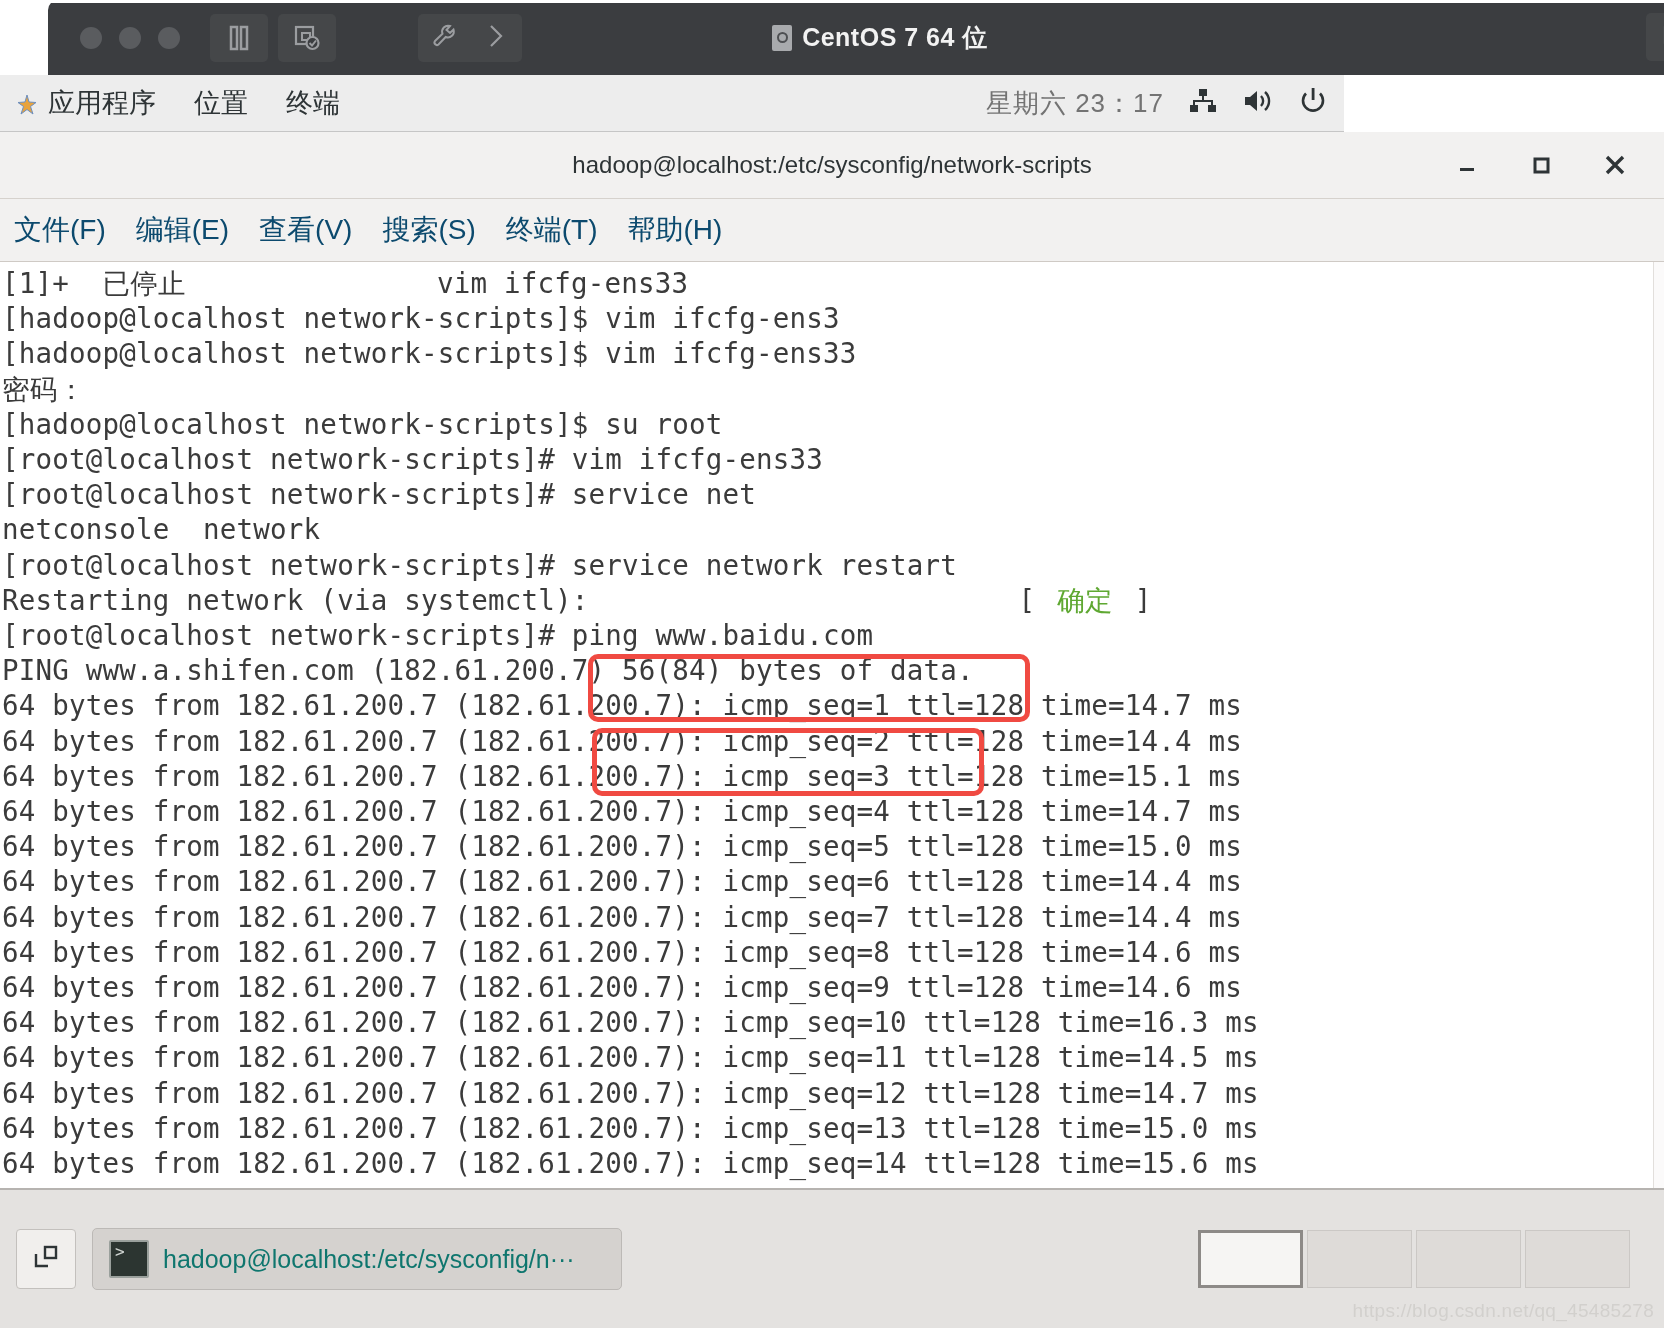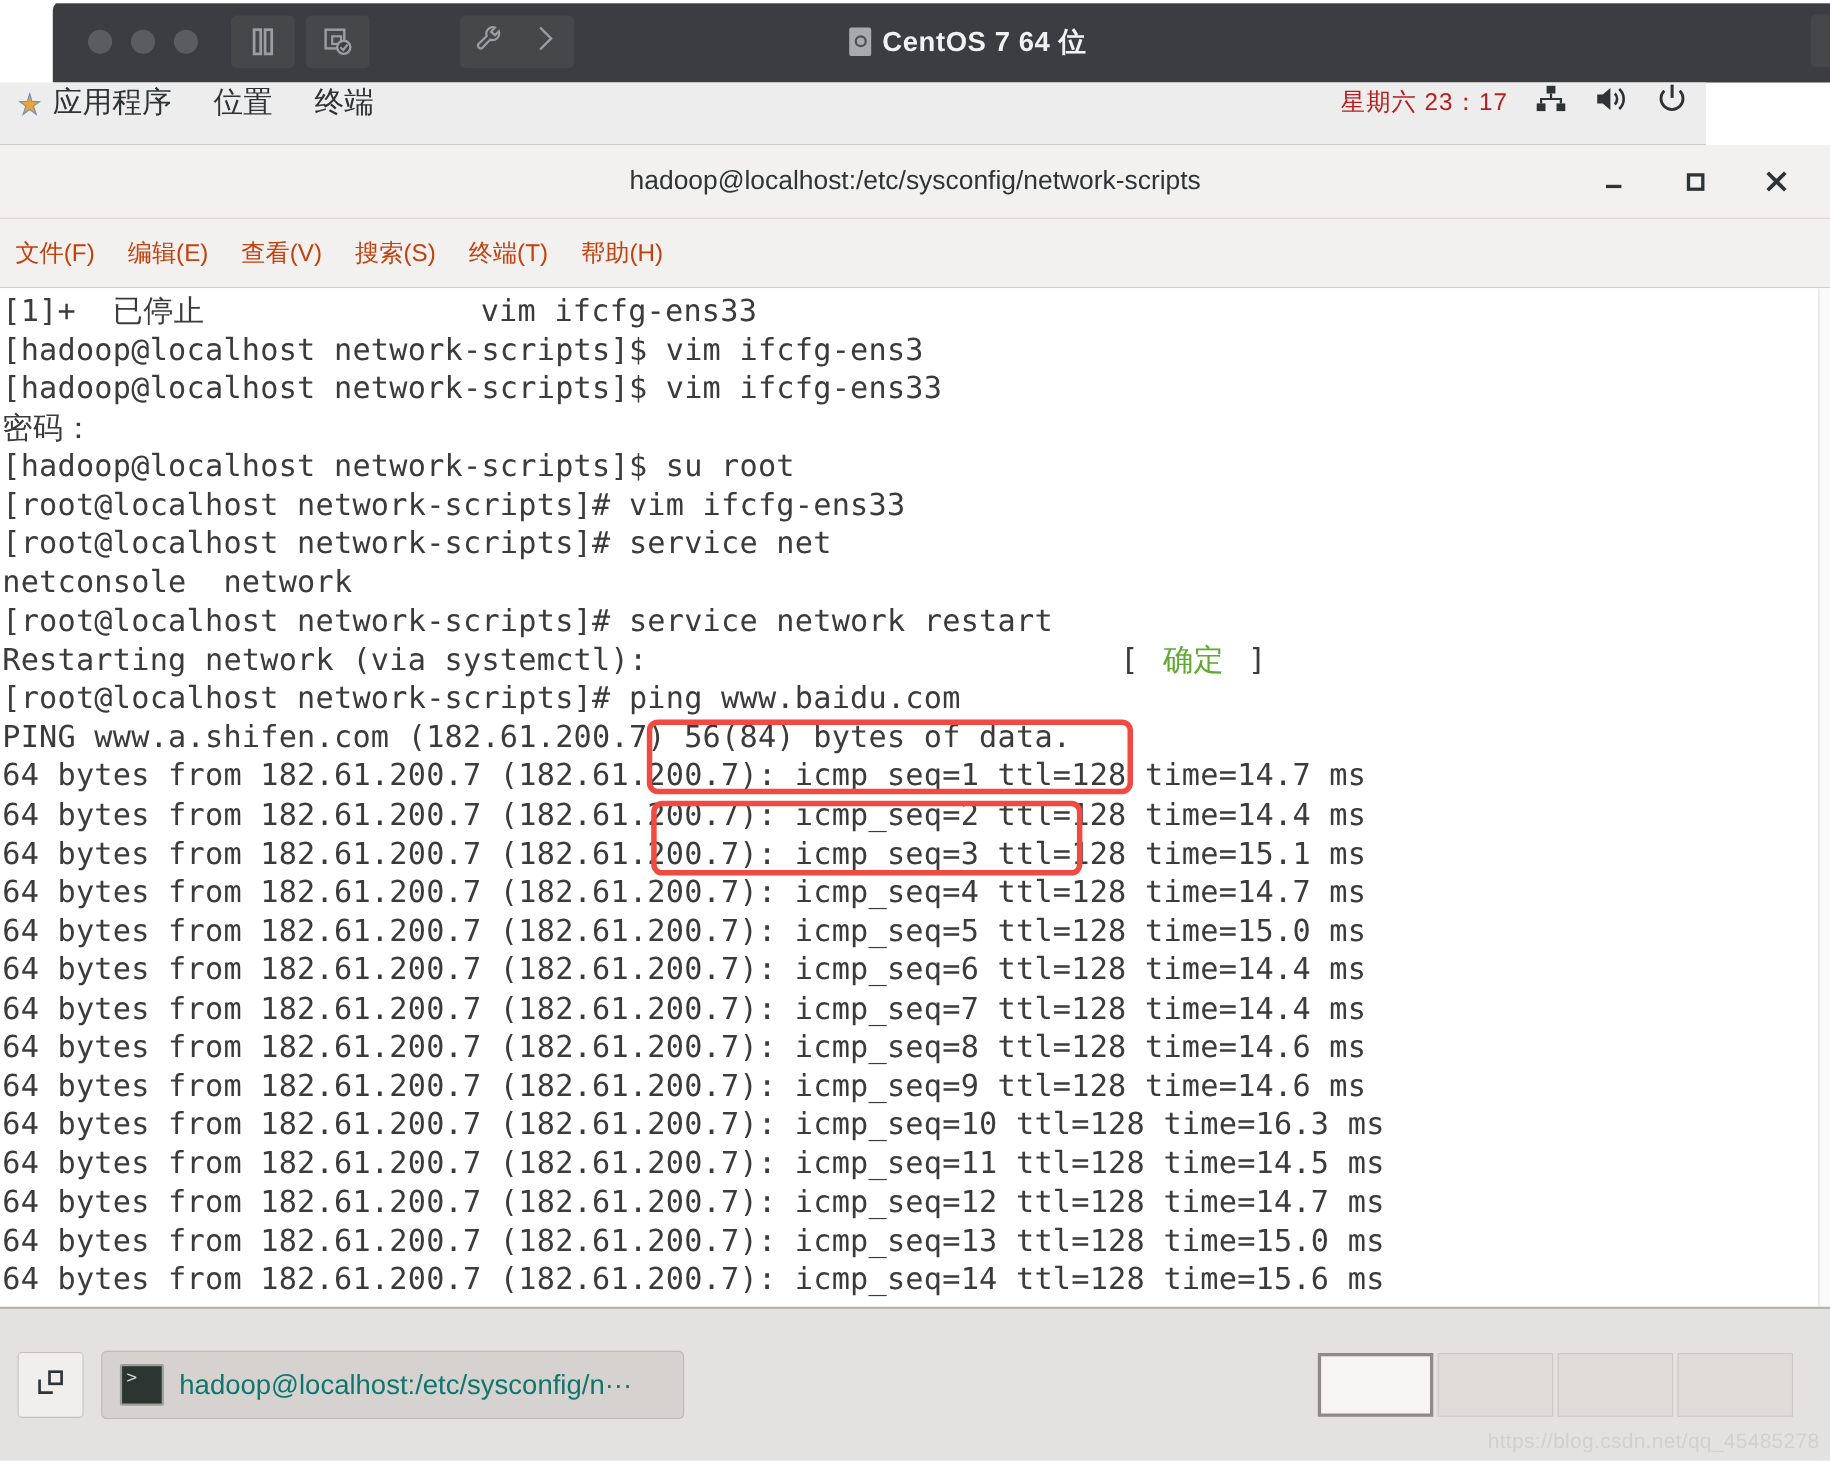"应用程序" .gnome-panel { align-items: flex-start -> center; width: 1551px -> 1344px }
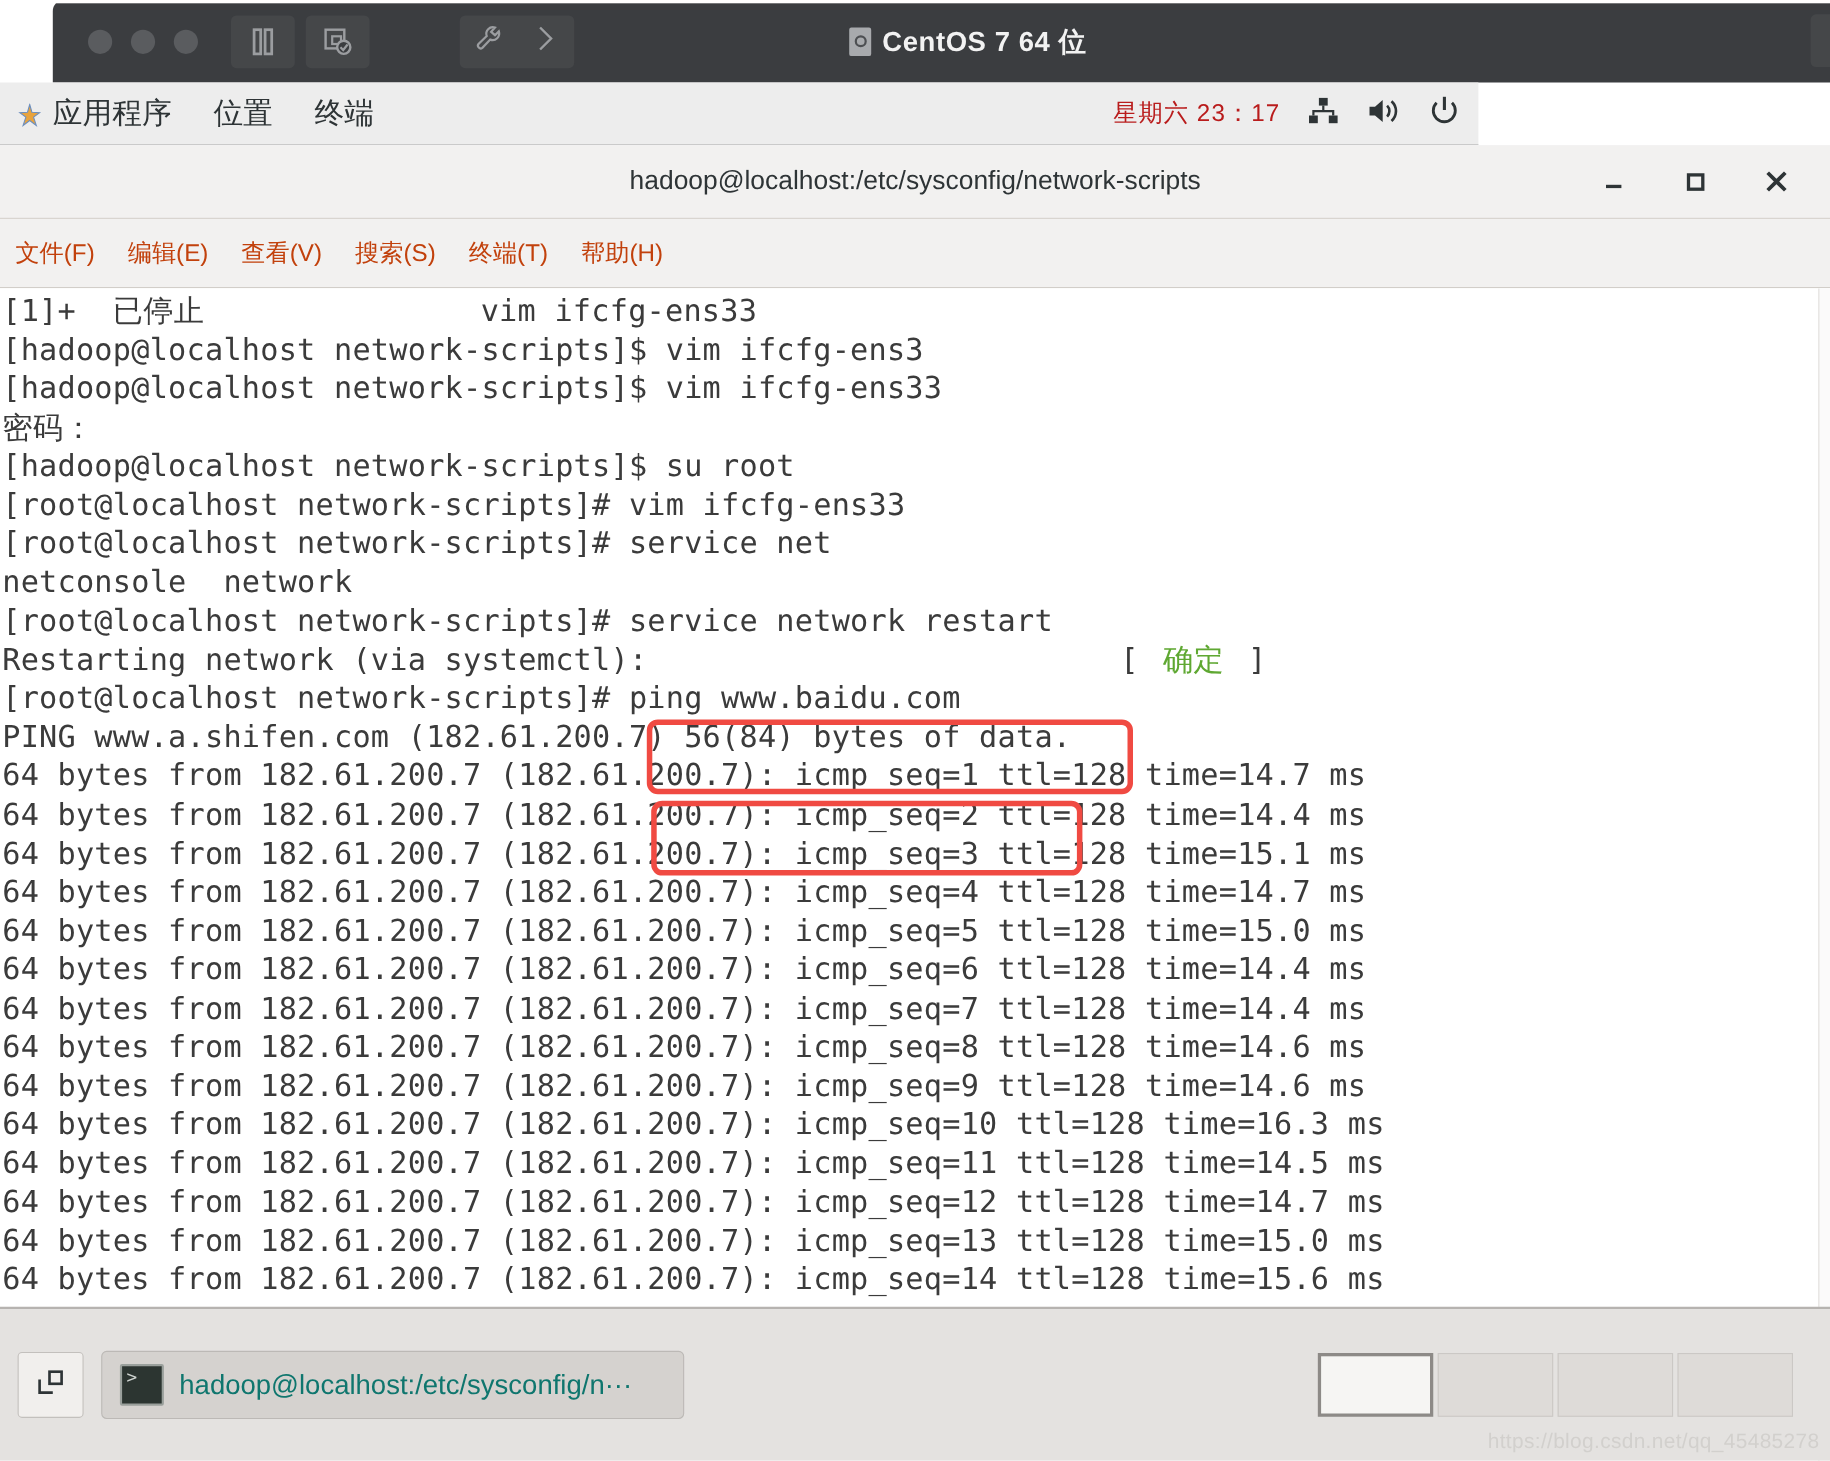"星期六 23：17" .panel-clock { color: #b91c1c -> #737373; font-size: 22px -> 26px }
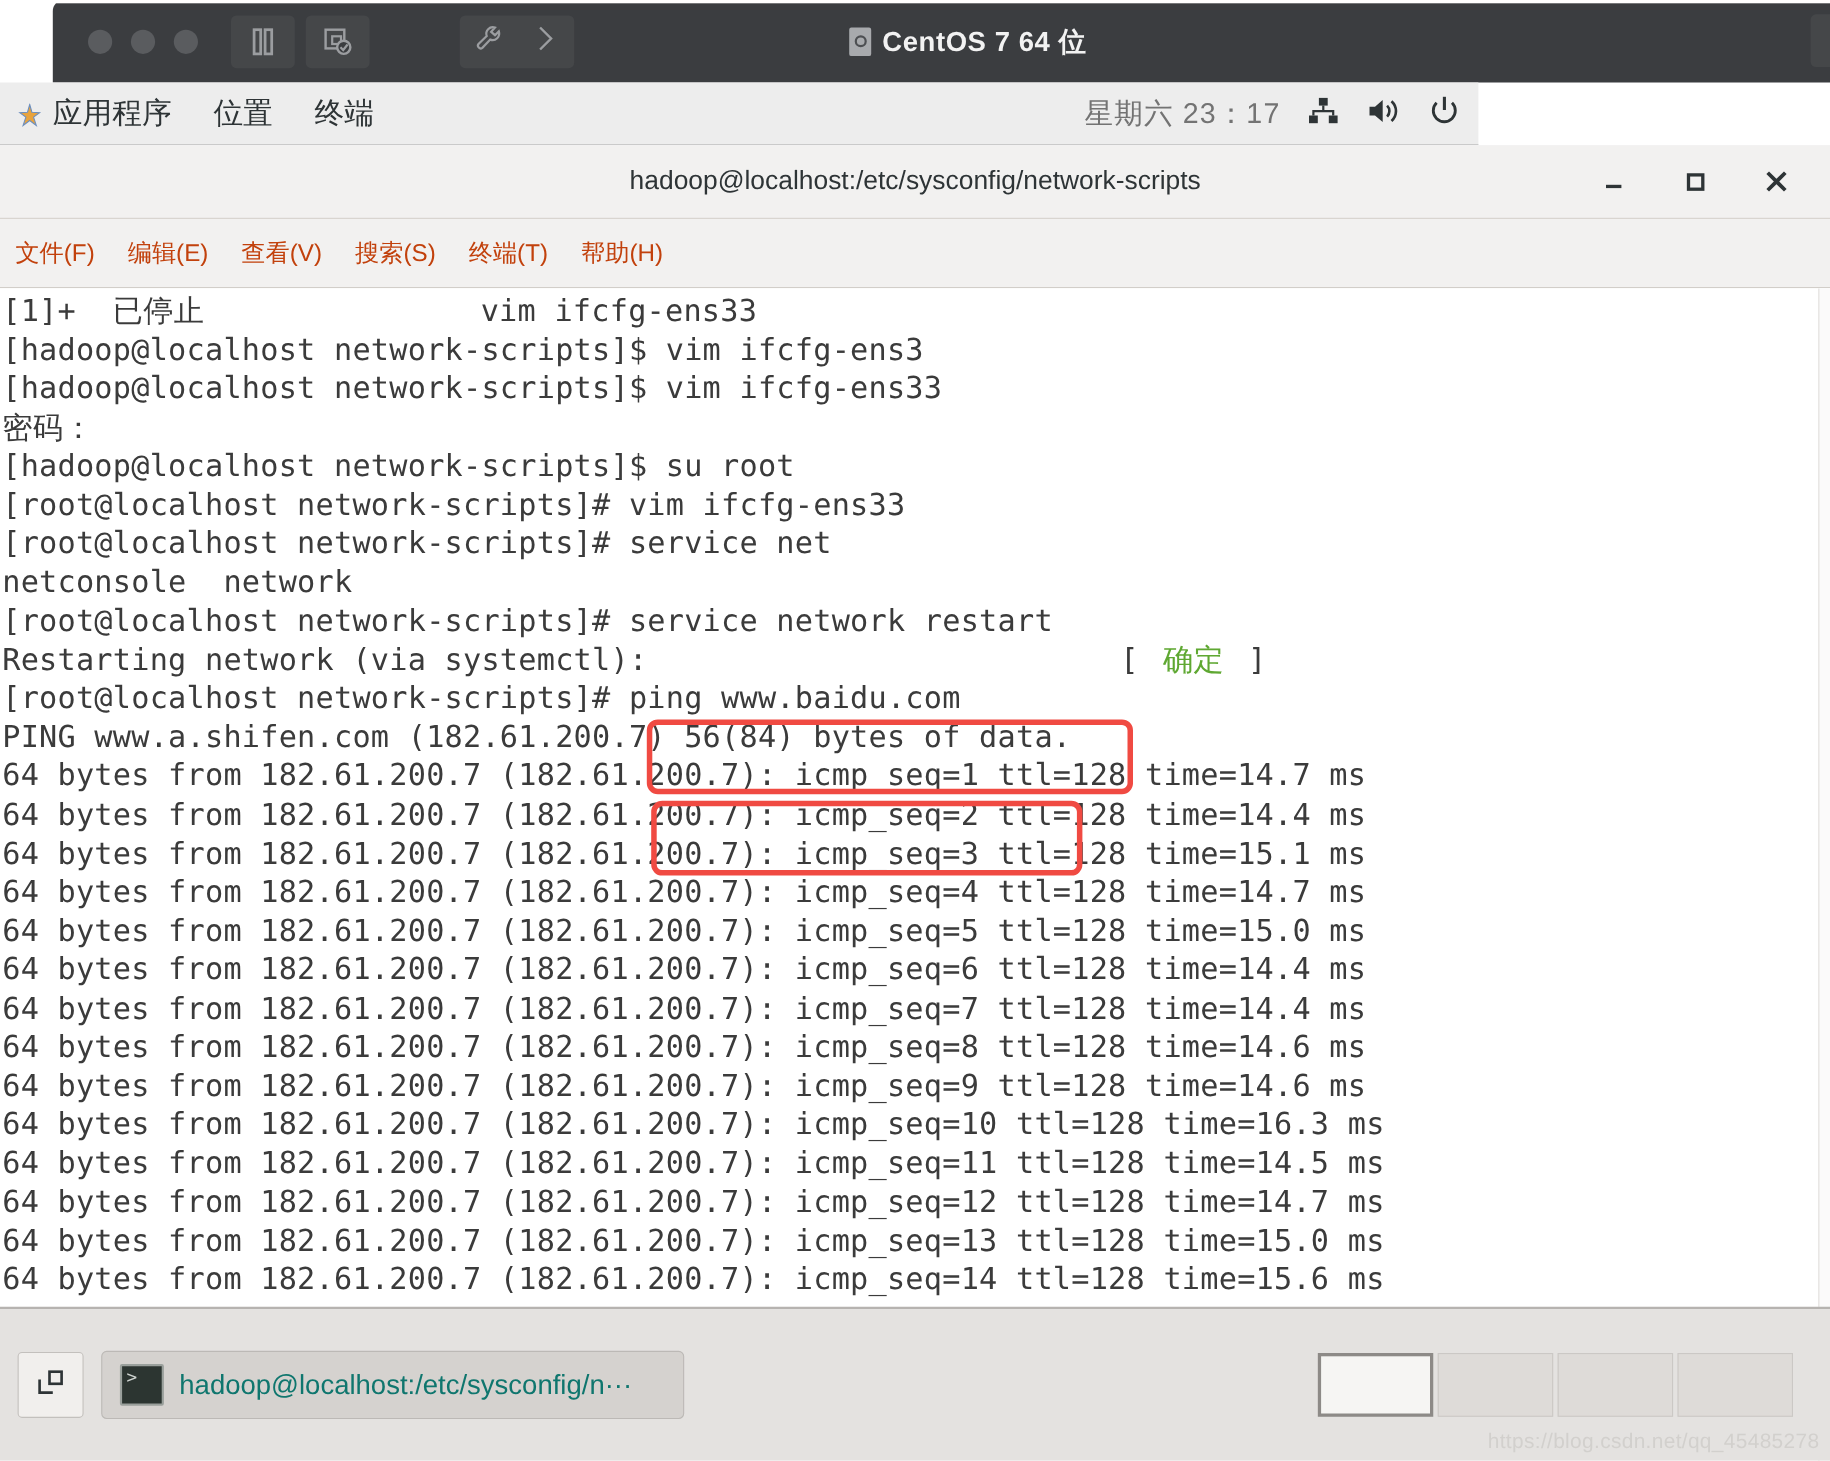"文件(F)" .term-menu-item { color: #c2410c -> #0c4a6e; font-size: 22px -> 28px }
